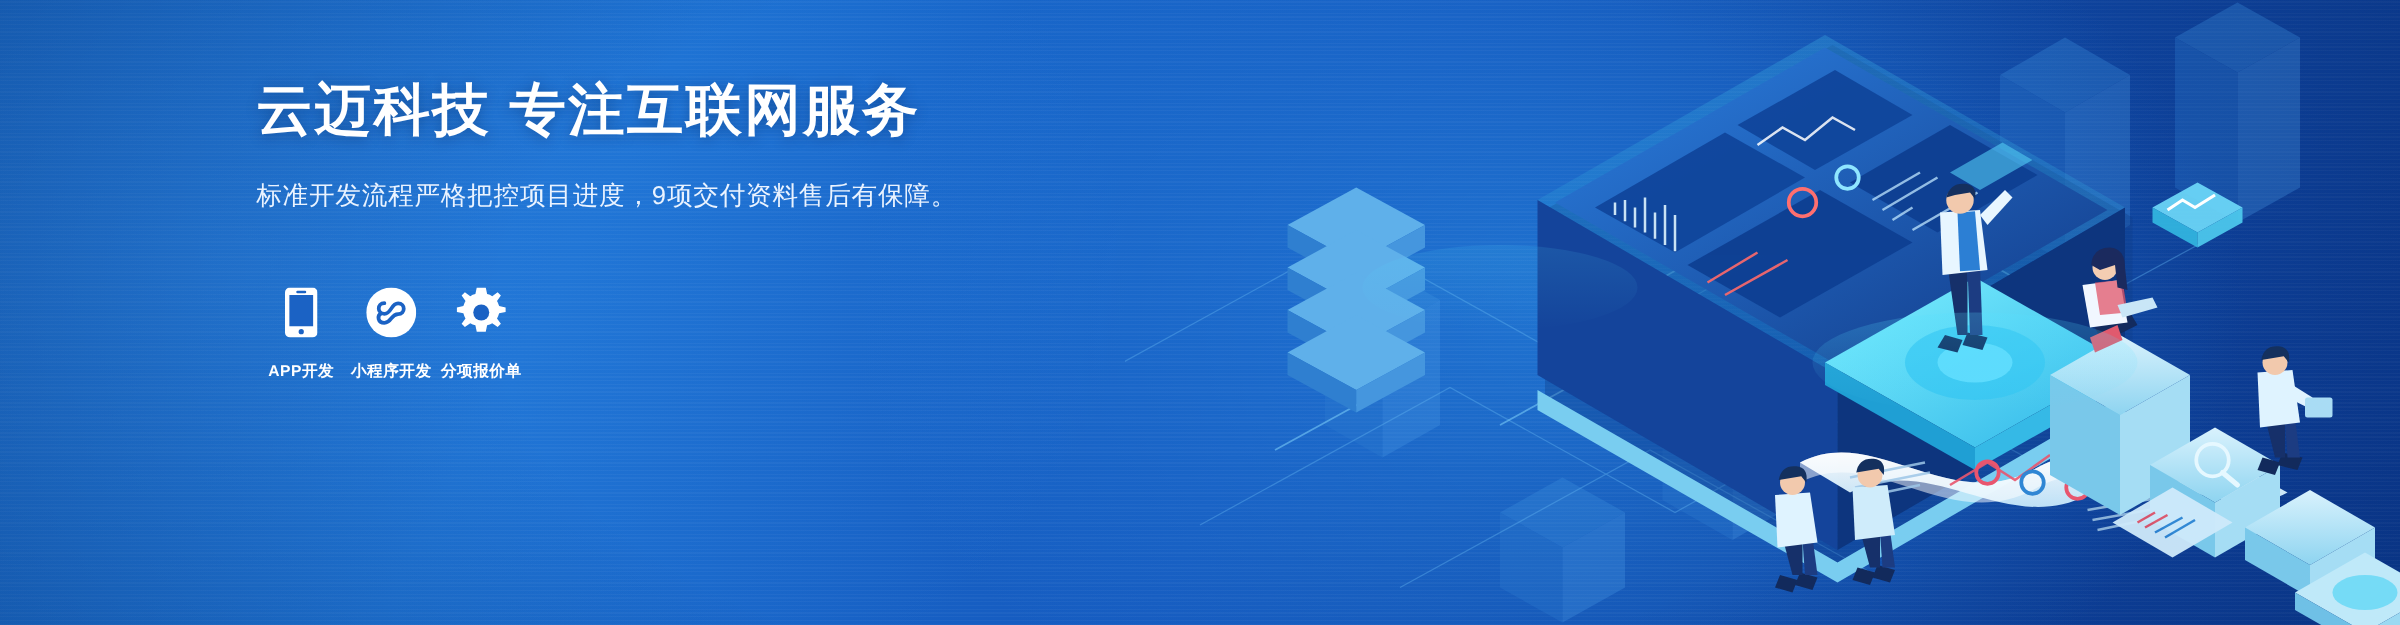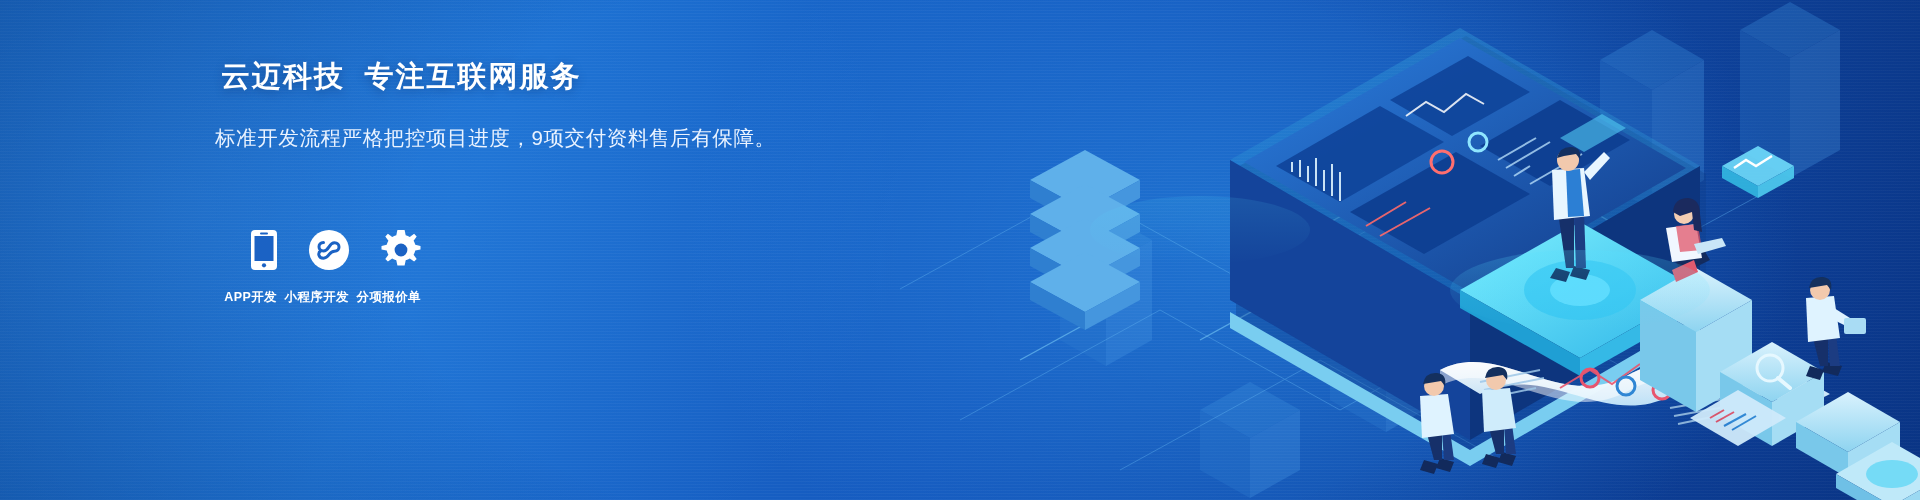"云迈科技 专注互联网服务" .headline { font-family: Liberation Mono, monospace -> none; font-size: 29px -> 45px; margin: 0 0 26px 16px -> 0 0 26px 0 }
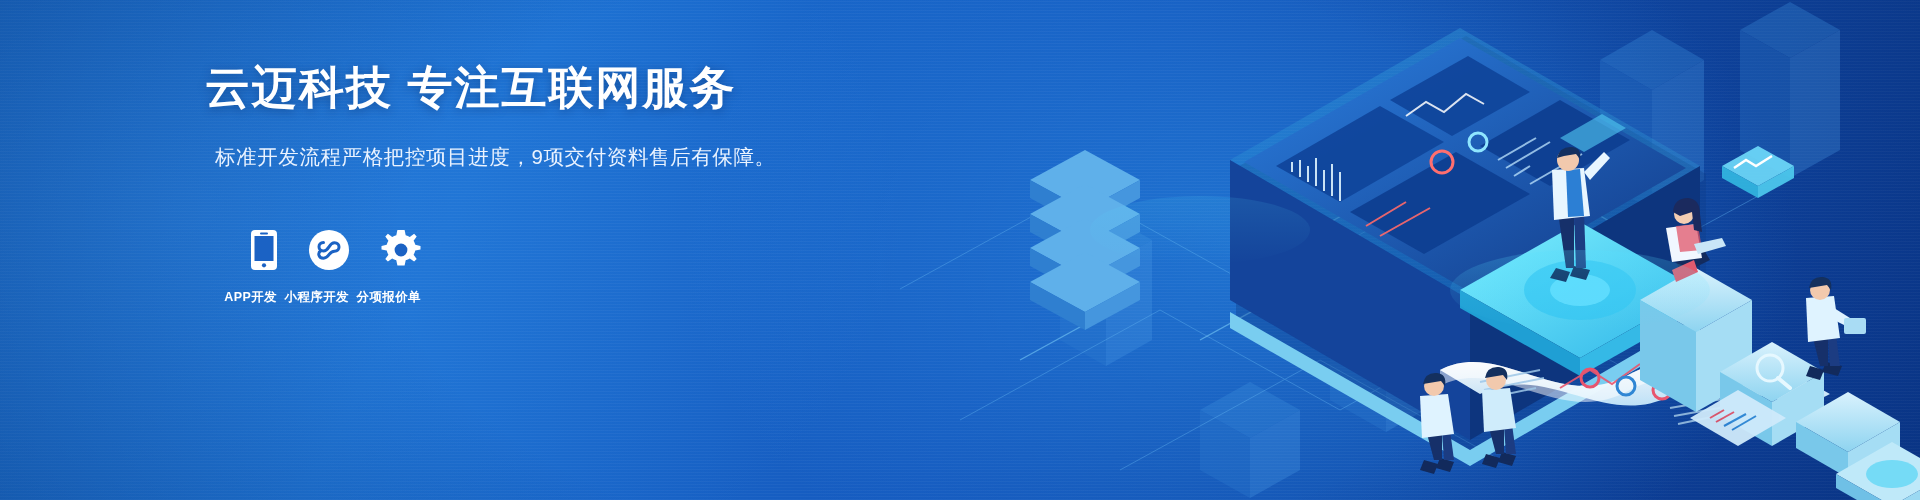"标准开发流程严格把控项目进度，9项交付资料售后有保障。" .sub2 { margin-left: 10px -> none }
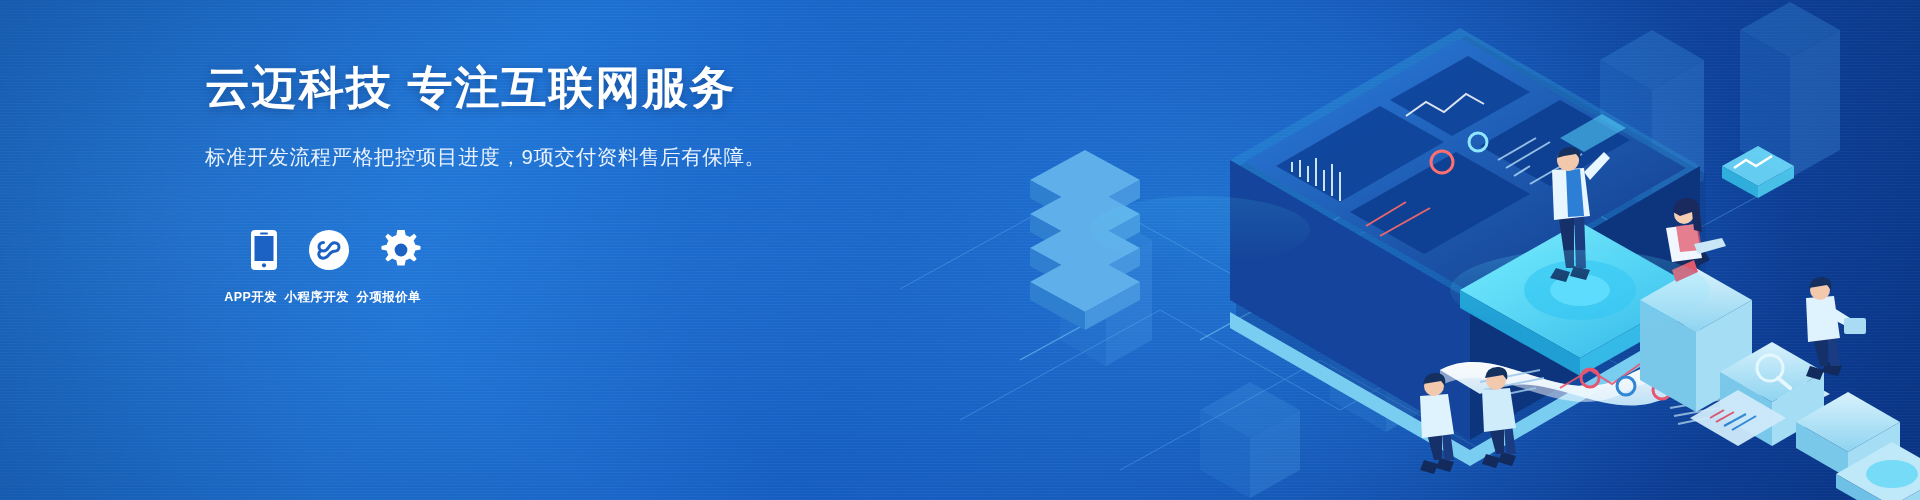"APP开发" .svc { align-items: flex-end -> center }
